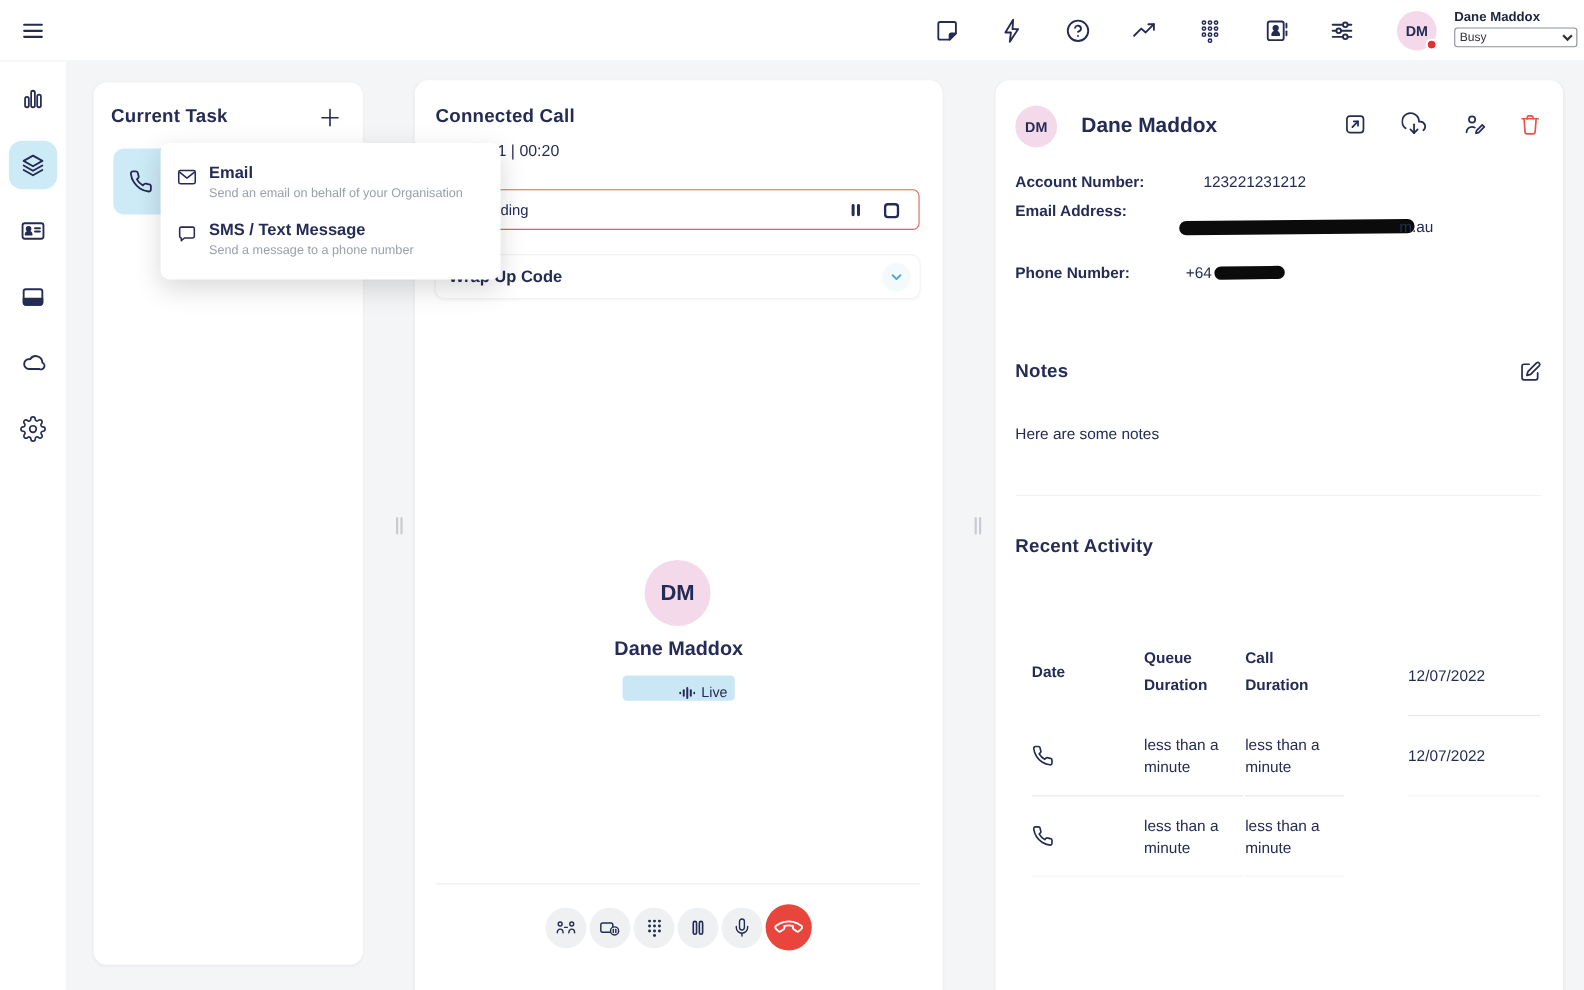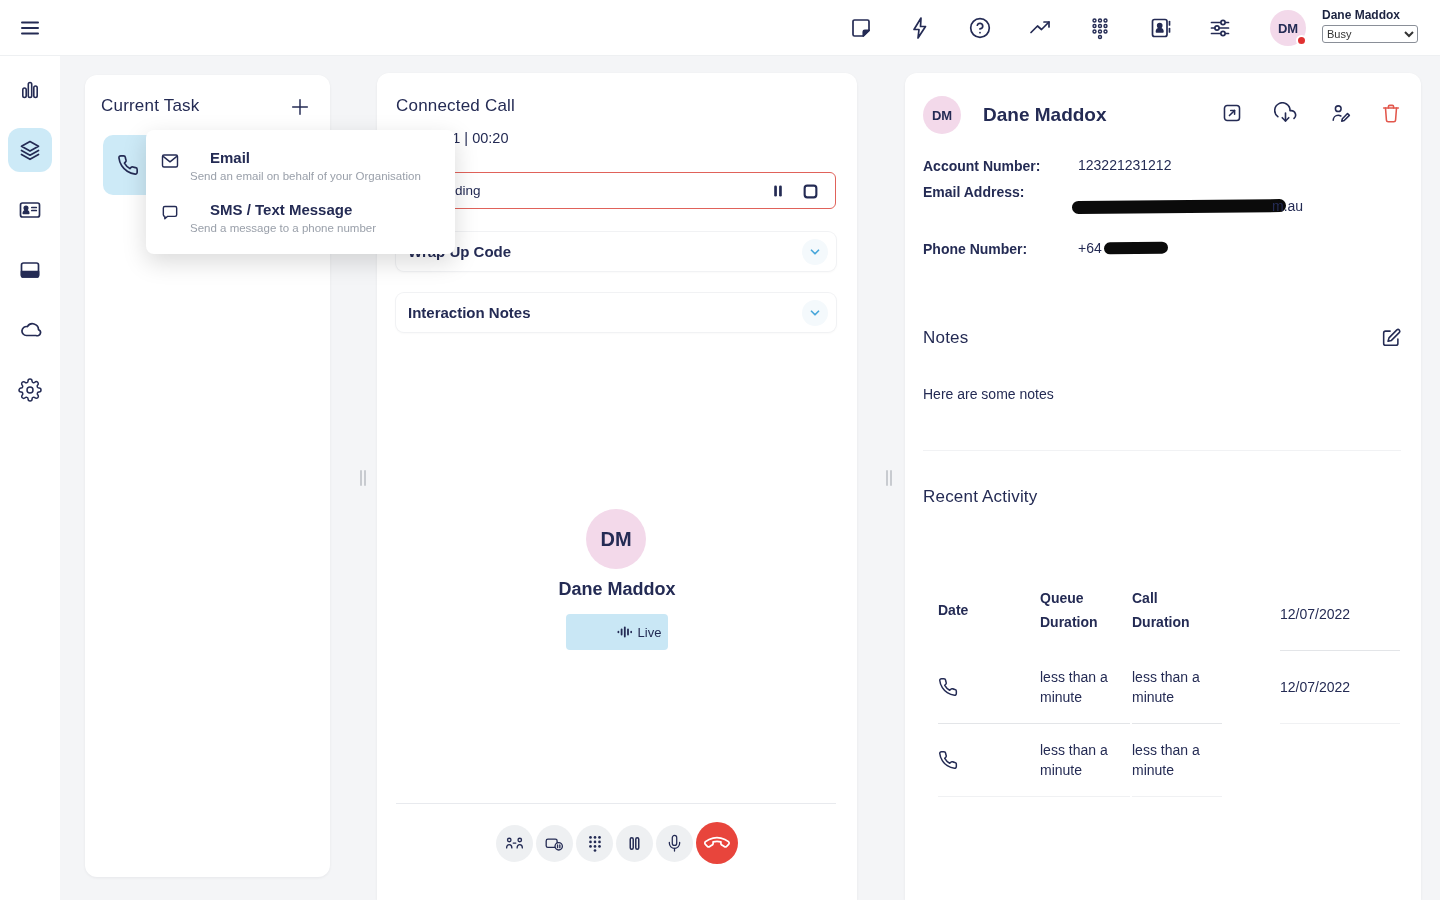"Busy" #status-select { width: 96px -> 112px }
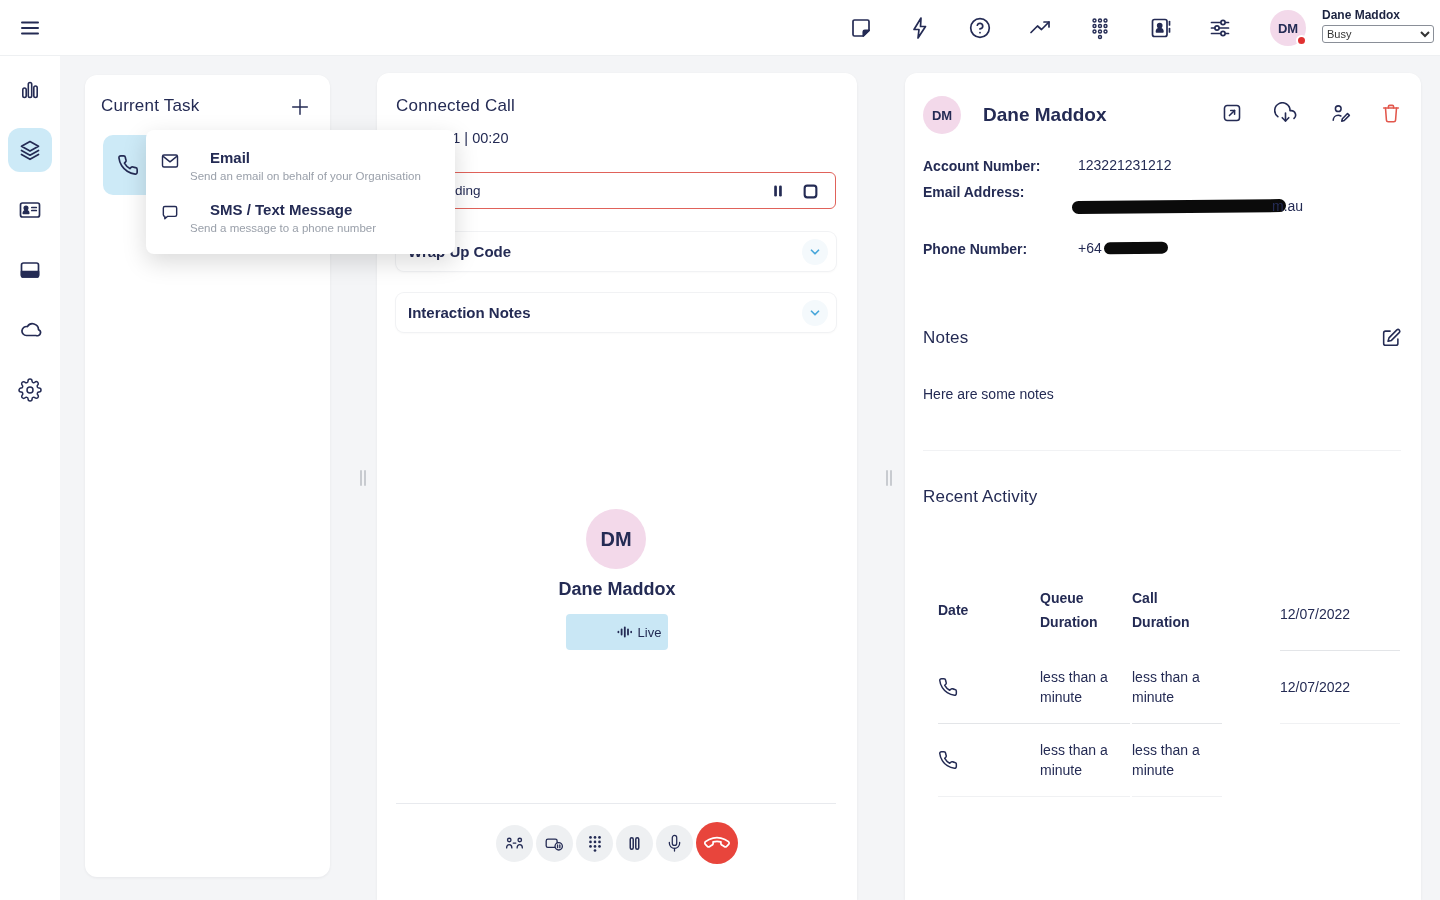"Current Task" .h17 { font-weight: 400 -> 700 }
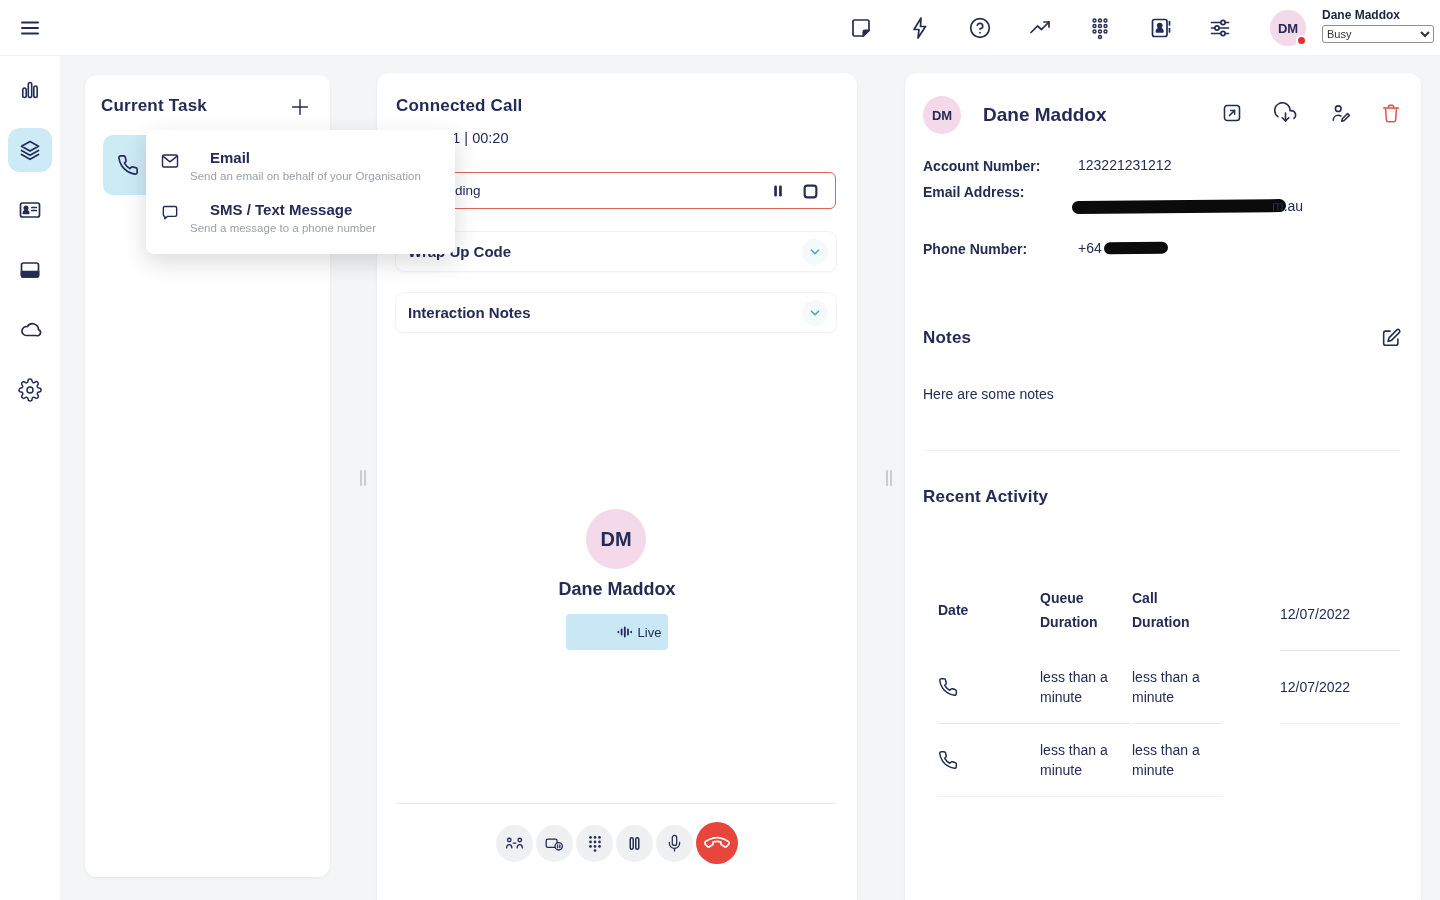"Email" .menu-title { margin-left: 20px -> none }
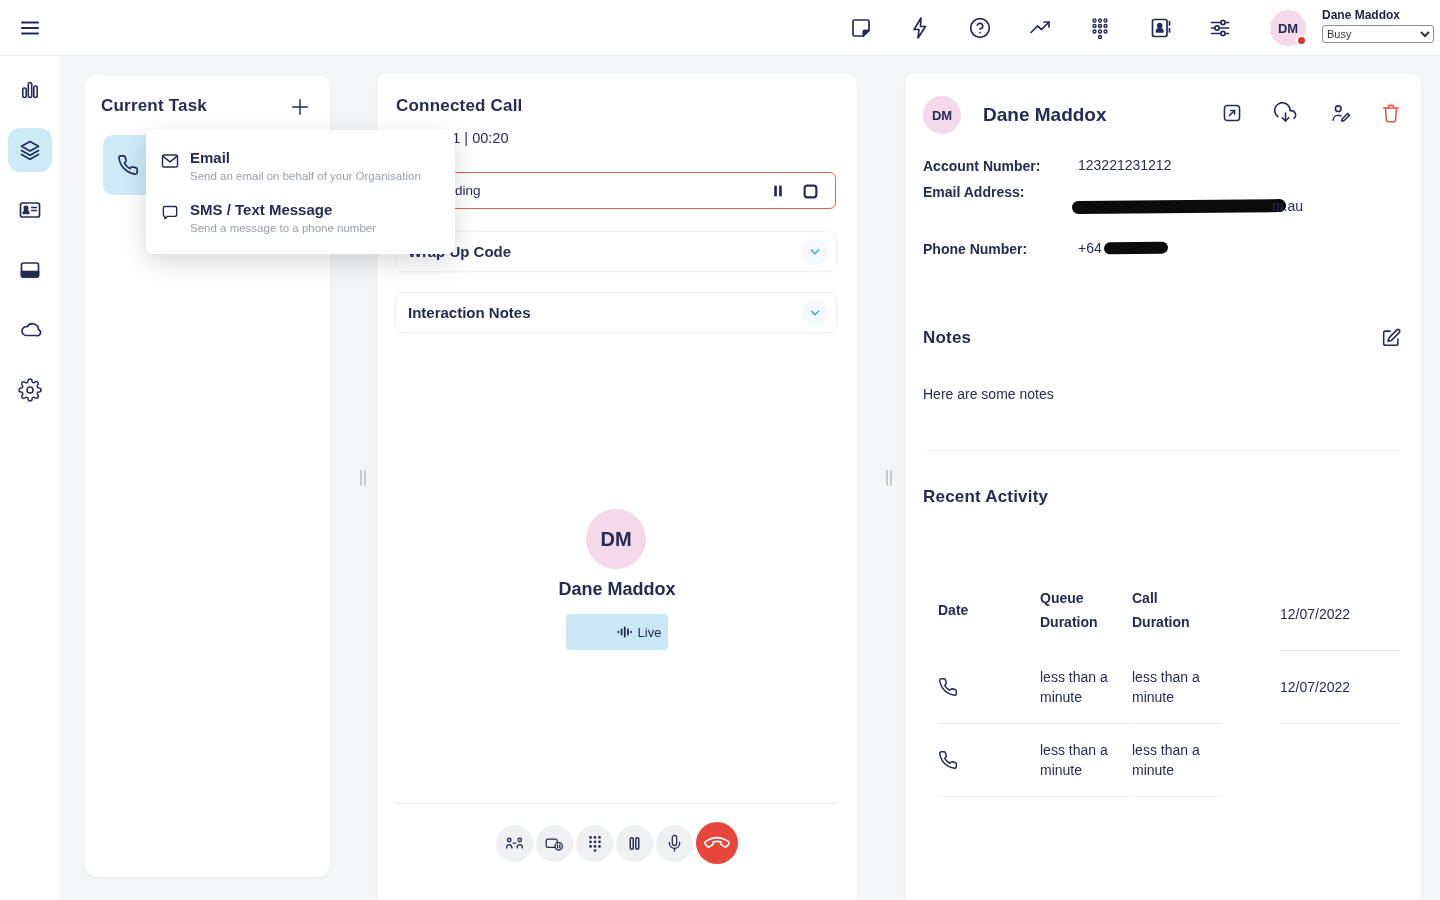"123221231212" div.abs { left: 173px -> 189px }
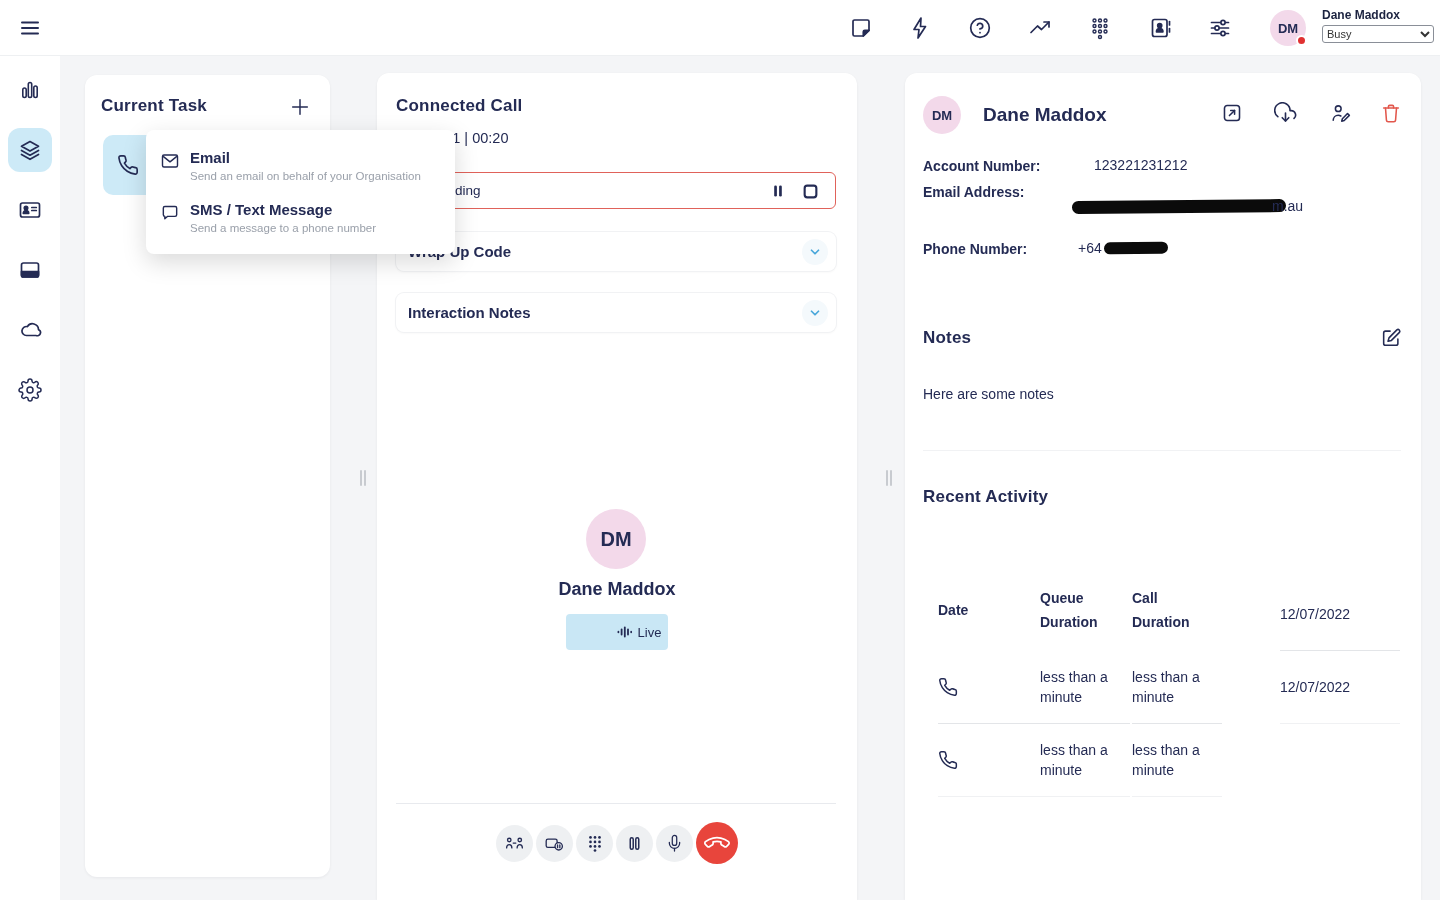"Interaction Notes" div.accordion { html: <div> <span>Interaction Notes</span> <span> <svg> <polyline></polyline> </svg> </span> </div> -> none }
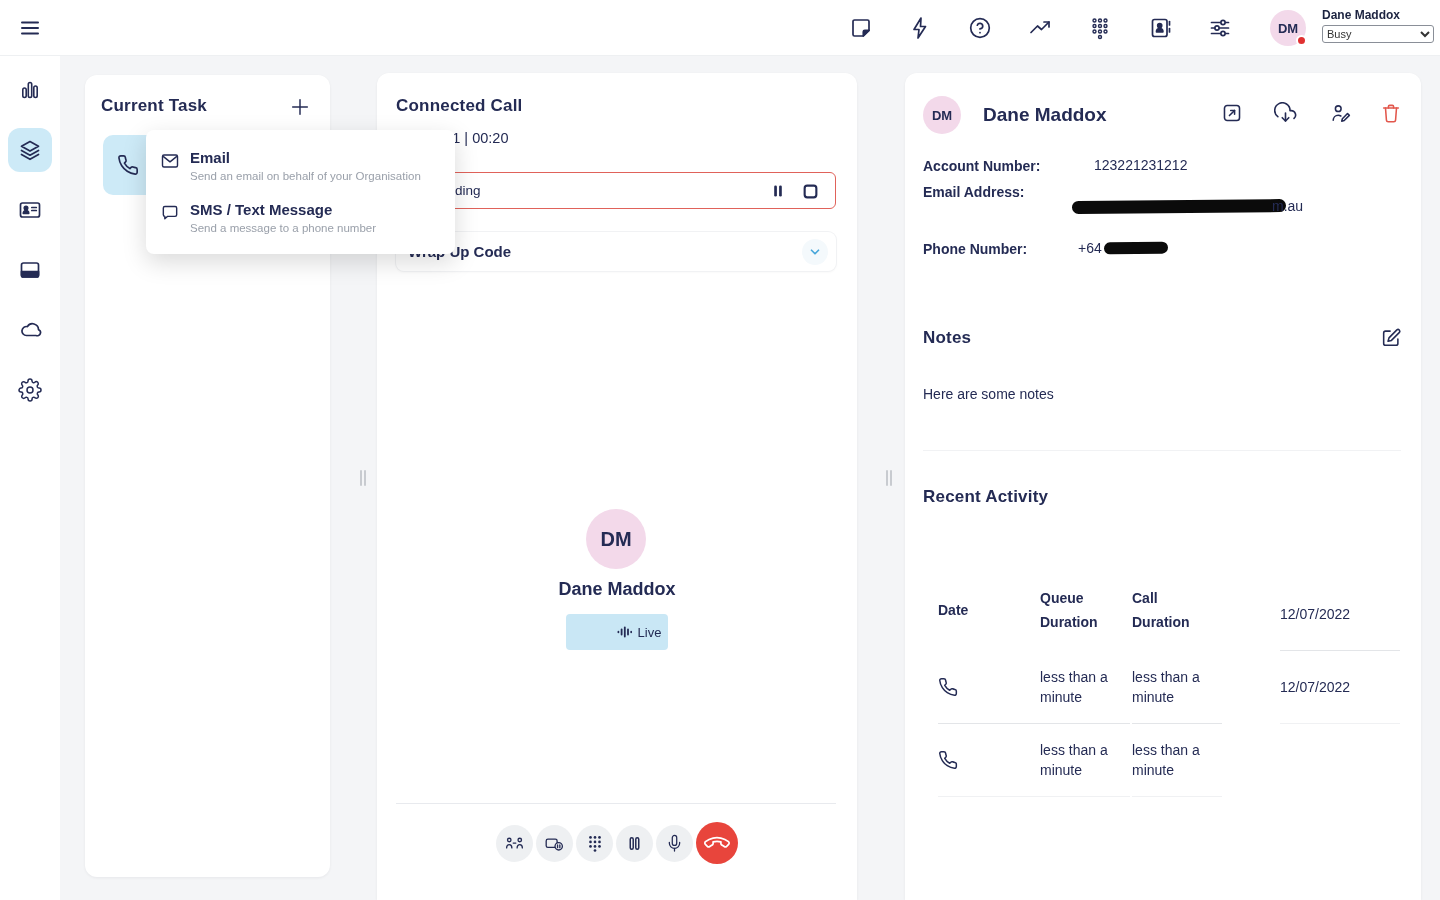"Live" div.abs { align-items: center -> flex-end; height: 36px -> 23px }
